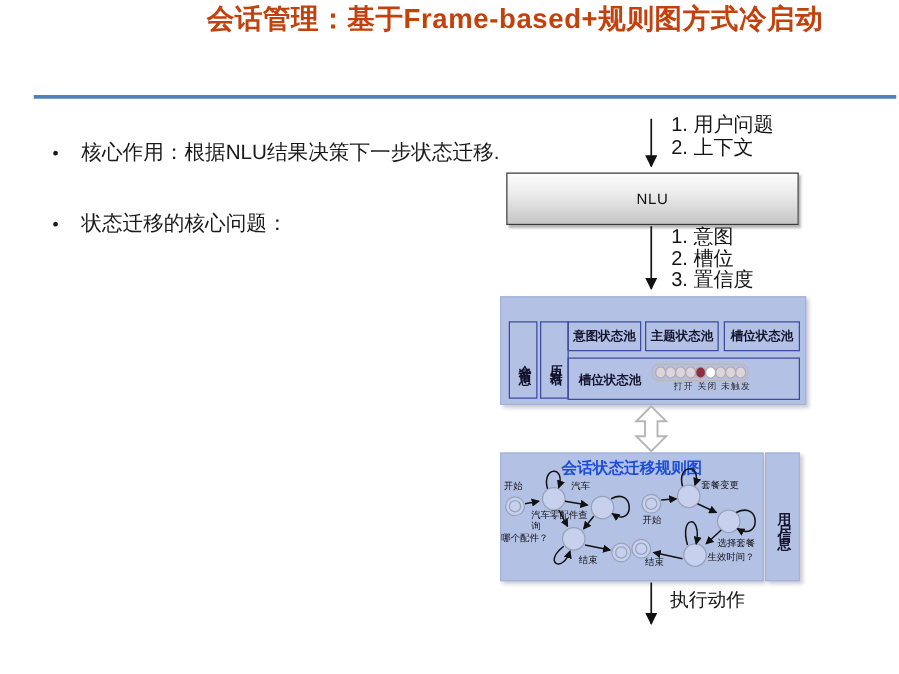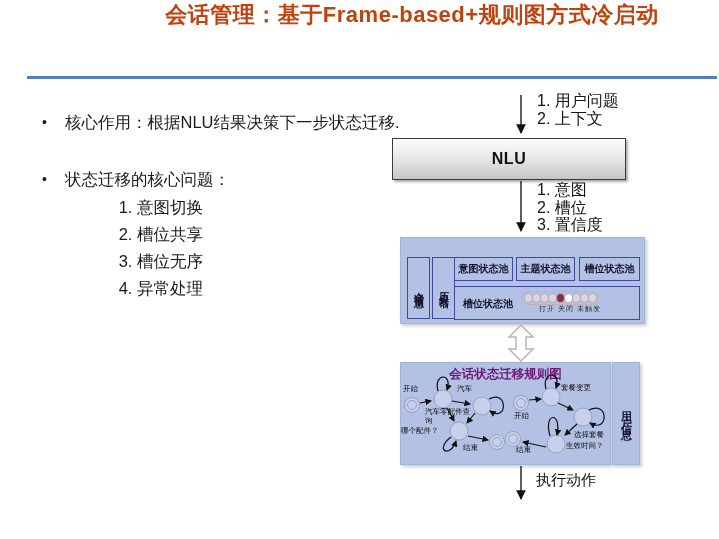"NLU" .nlu-box { font-size: 16px -> 12px; font-weight: bold -> none; left: 392px -> 405px }
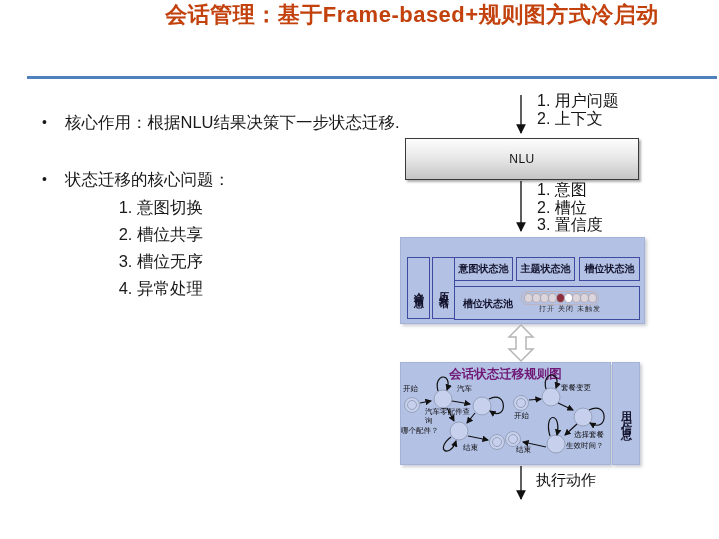"意图切换" ol { html: <ol> <li>意图切换</li> <li>槽位共享</li> <li>槽位无序</li> <li>异常处理</li> </ol> -> none }
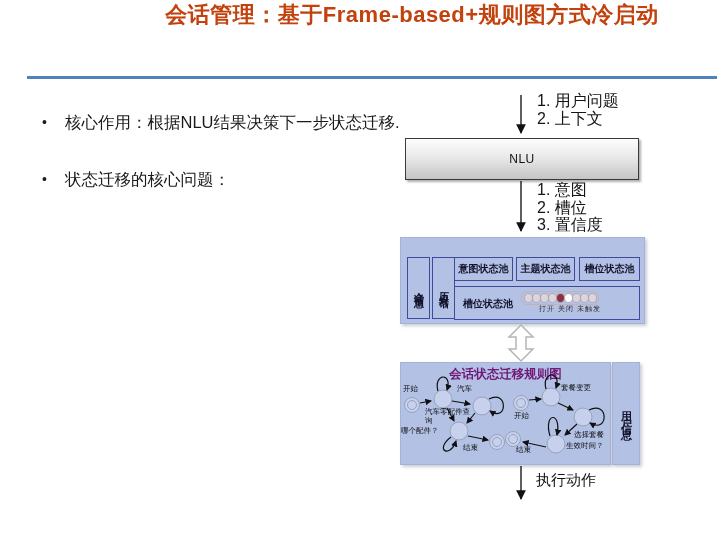"会话状态迁移规则图" .rule-title { color: #701a75 -> #1d4ed8 }
